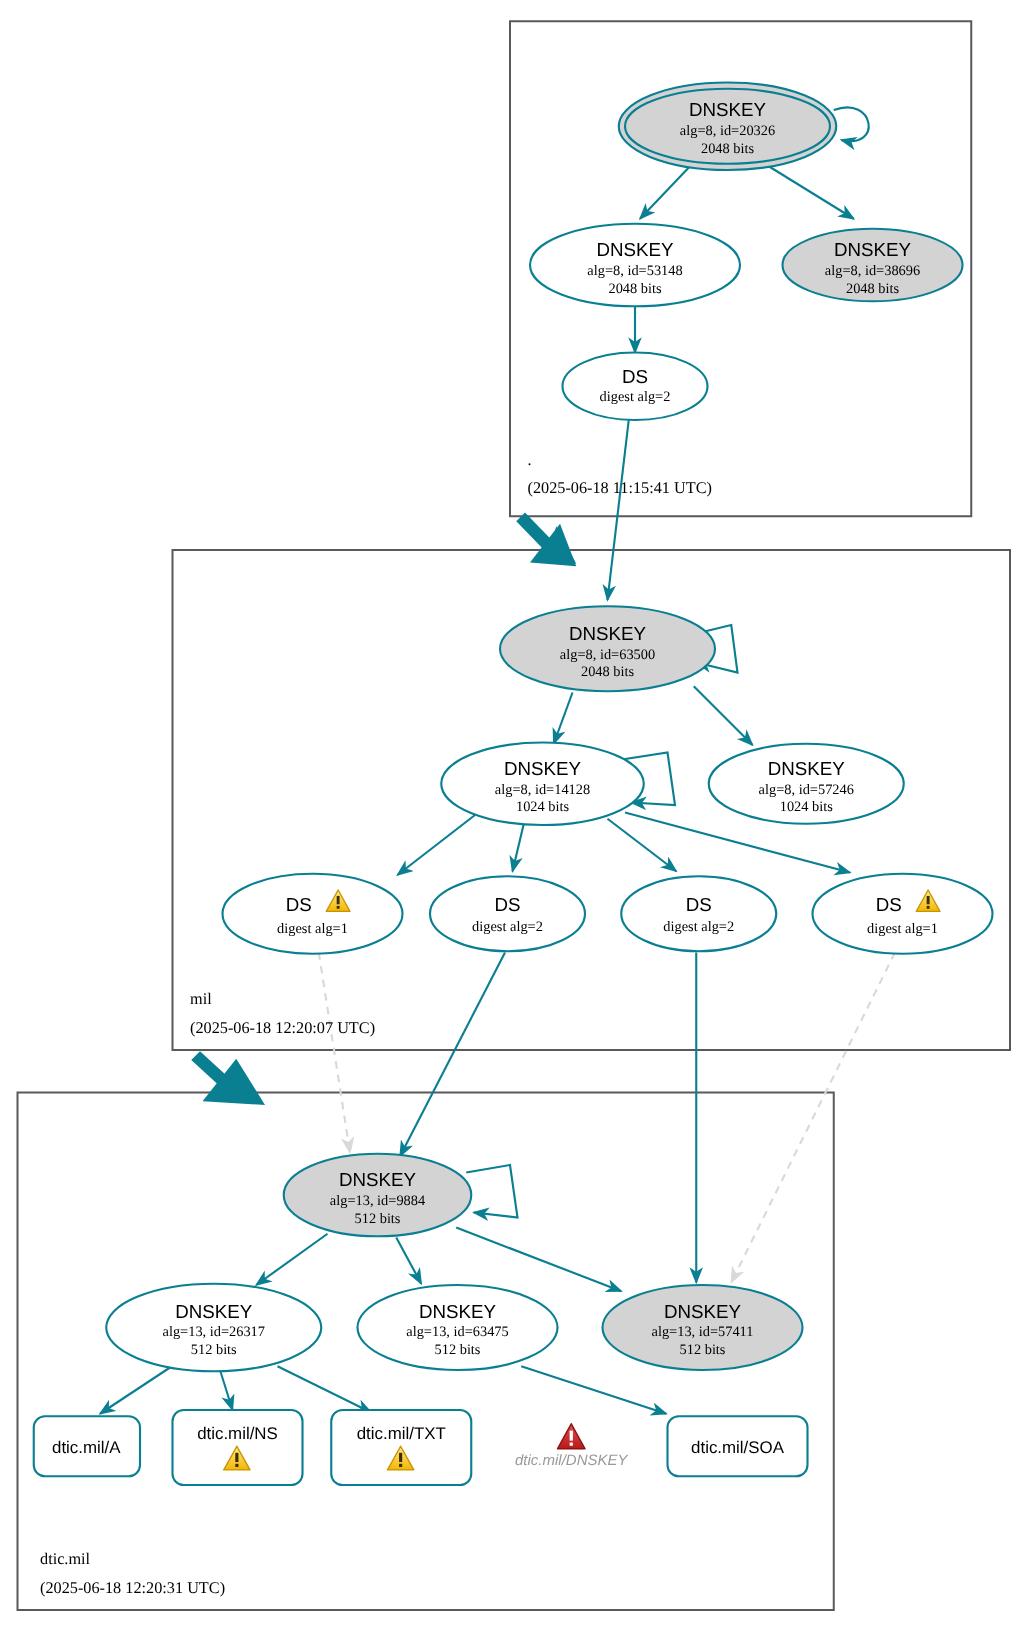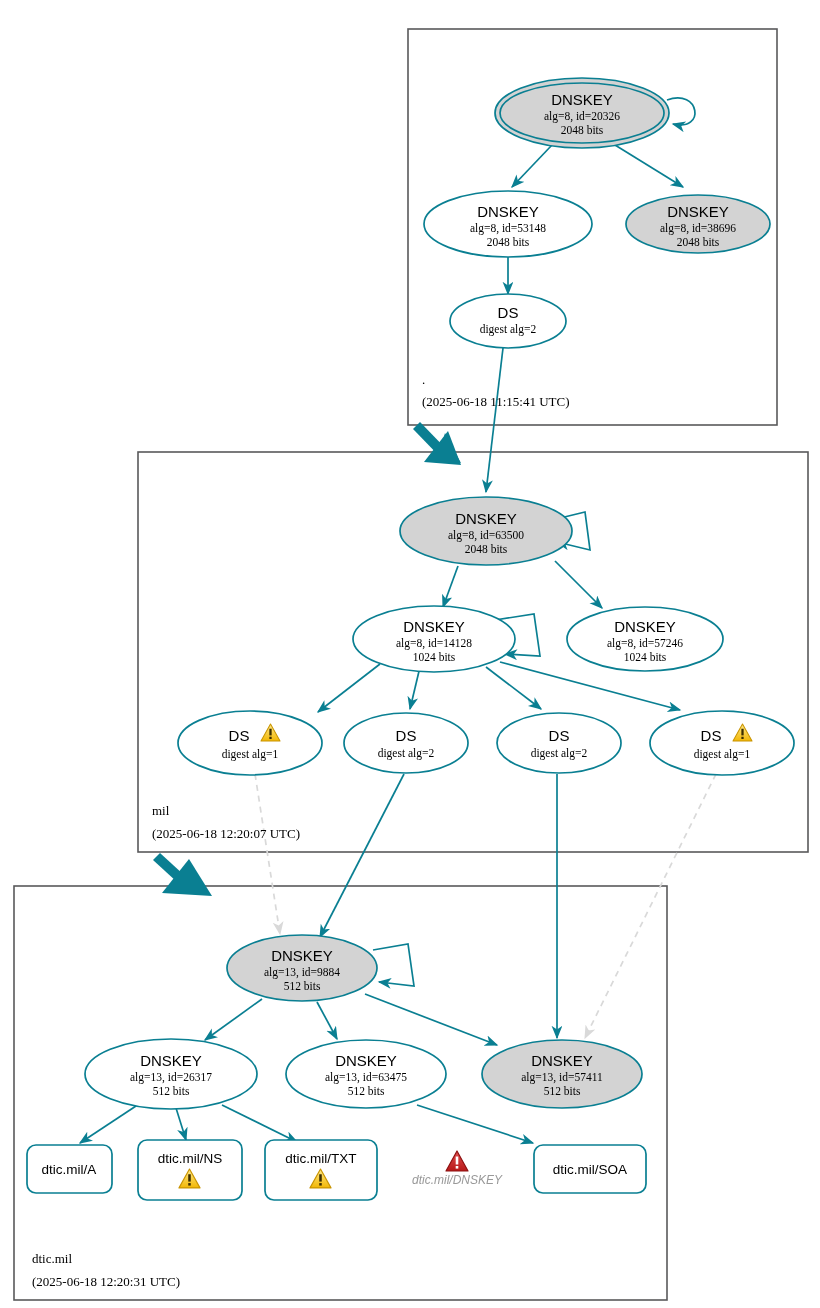"DNSKEY" #stage { top: 12px -> 0 }
